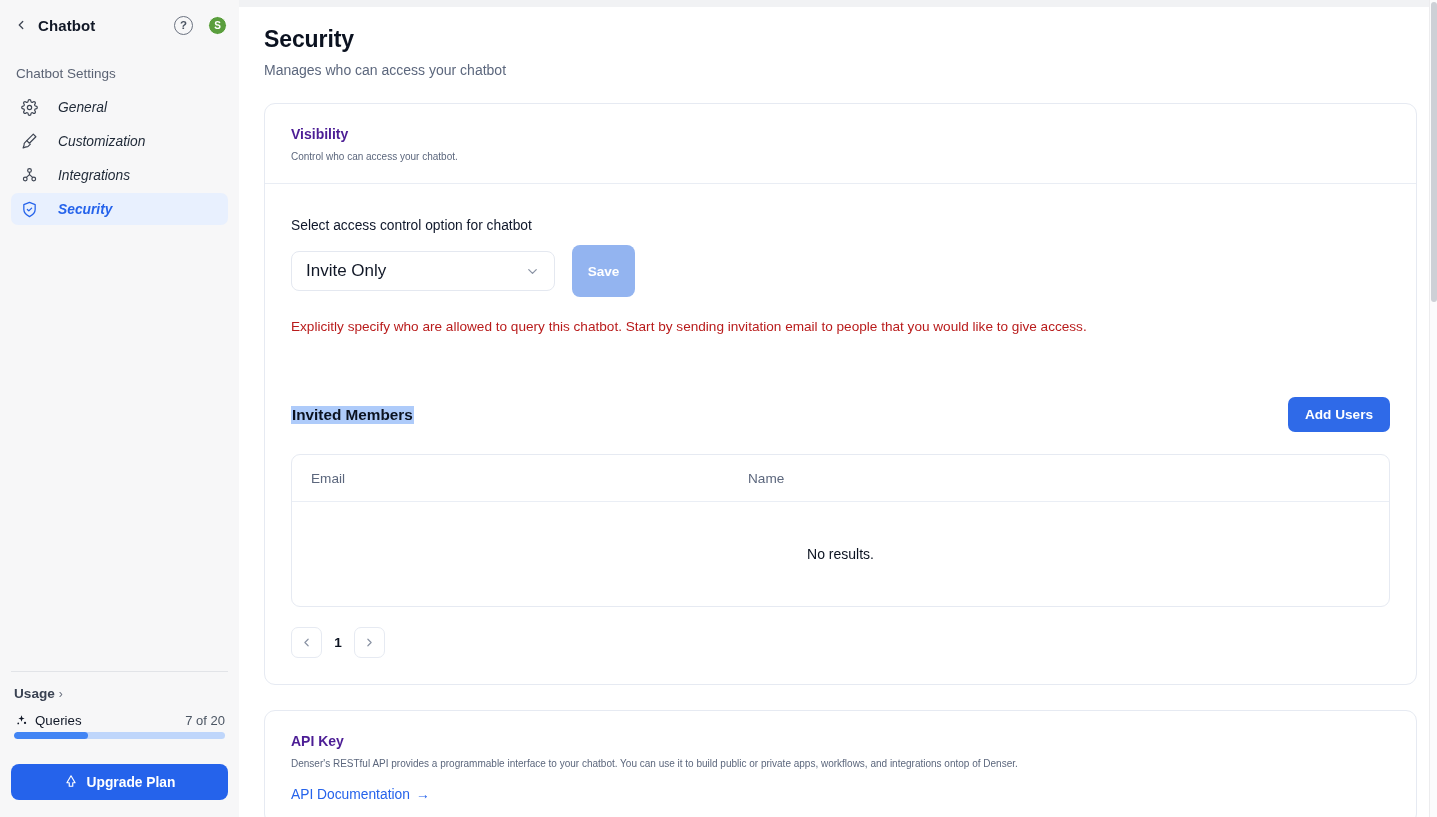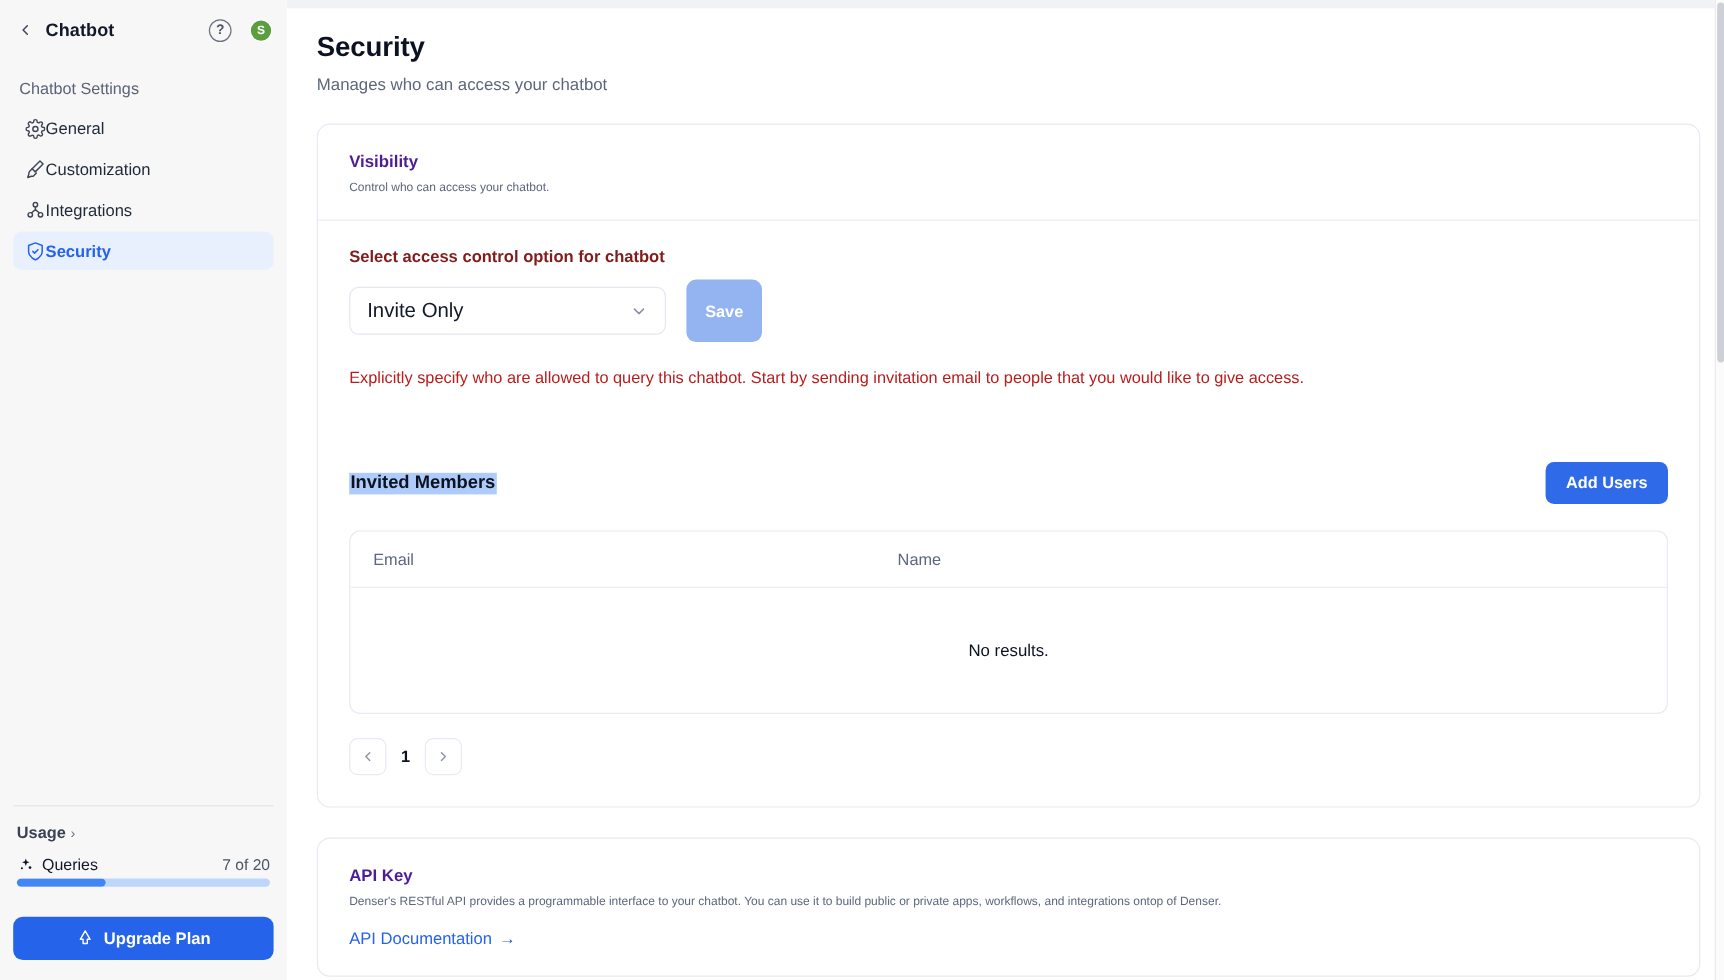"General" .nav-item { font-style: none -> italic; gap: 0 -> 20px }
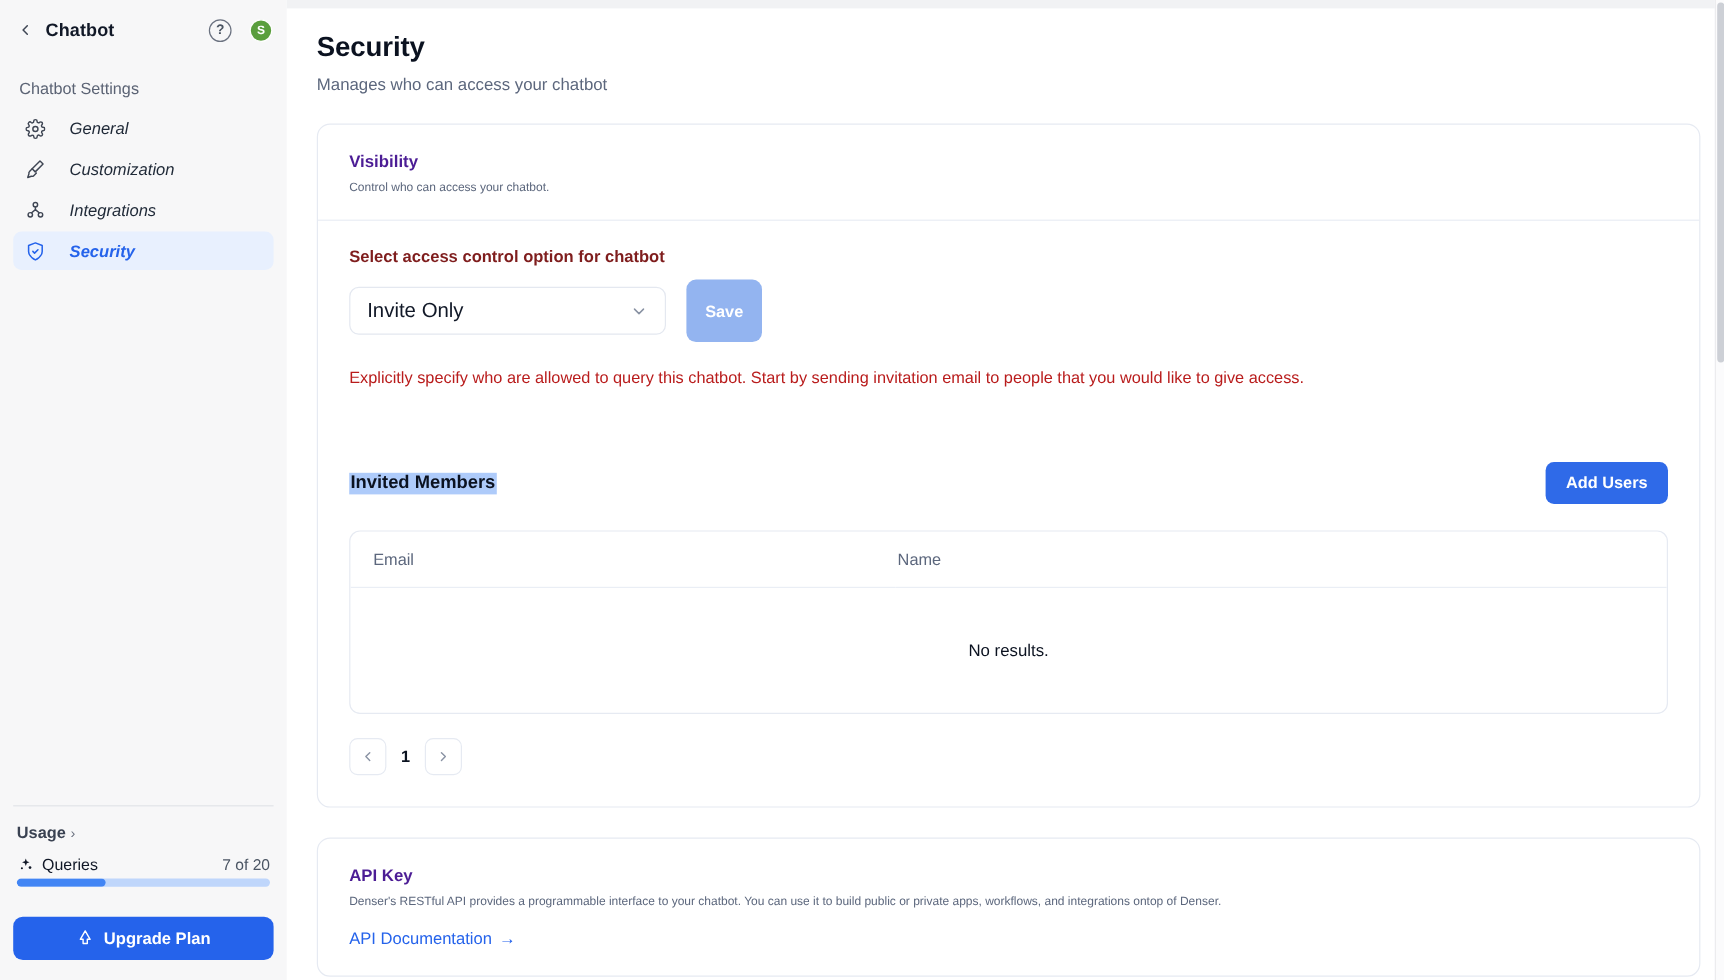"Select access control option for" .field-label { color: #7f1d1d -> #0f172a; font-weight: 700 -> 400; margin-top: none -> 12px }
